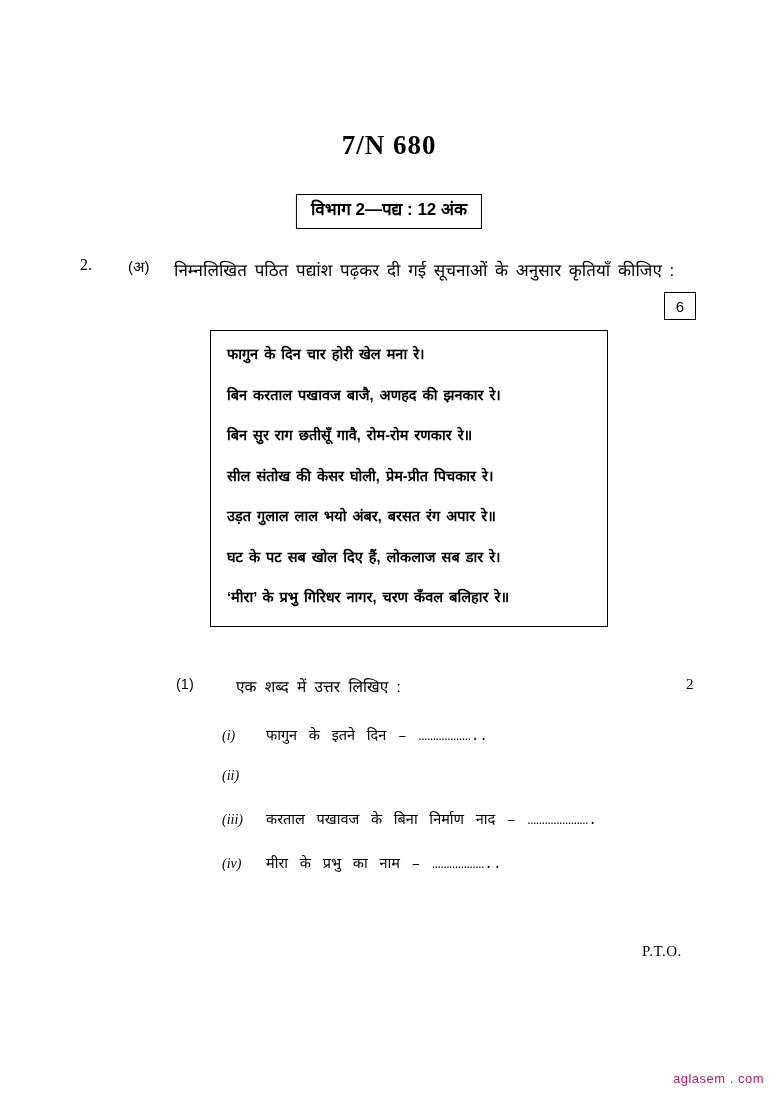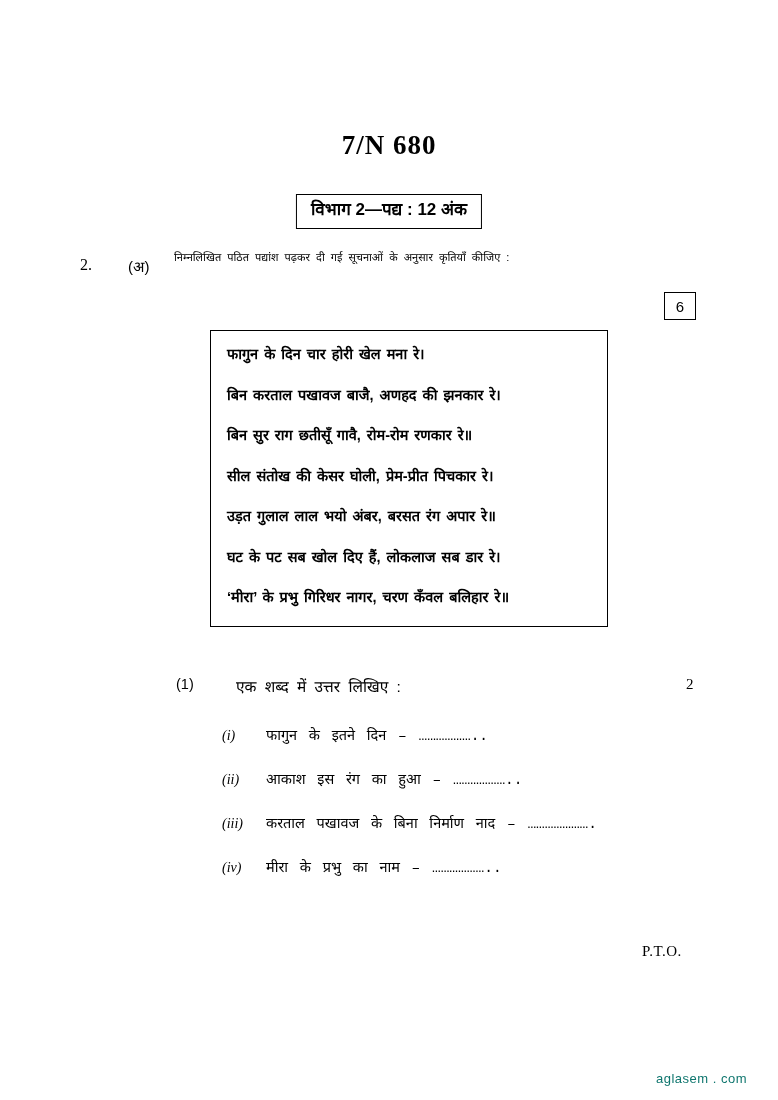"निम्नलिखित पठित पद्यांश पढ़कर दी" .q-text { font-size: 11px -> 17px; top: 246px -> 254px }
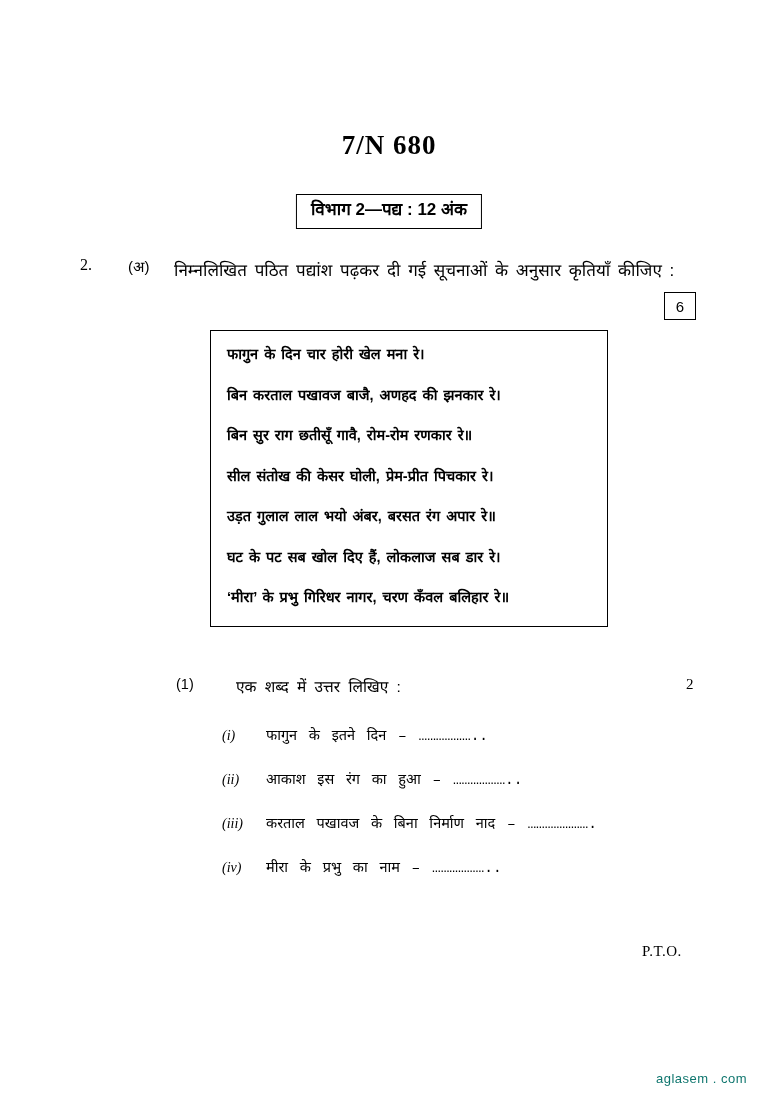"आकाश इस रंग का हुआ" span.item-body { html: <span>आकाश इस रंग का हुआ – ………………..</span> -> none }
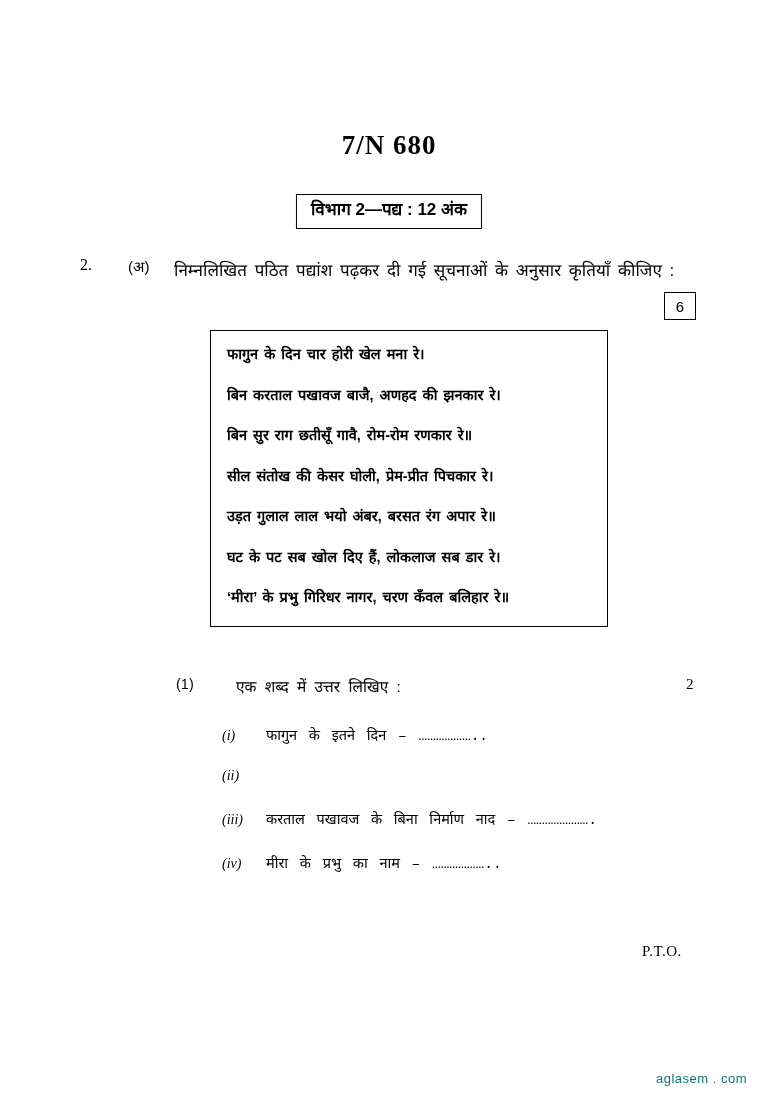"aglasem . com" .watermark { color: #0f766e -> #be185d; right: 31px -> 14px }
